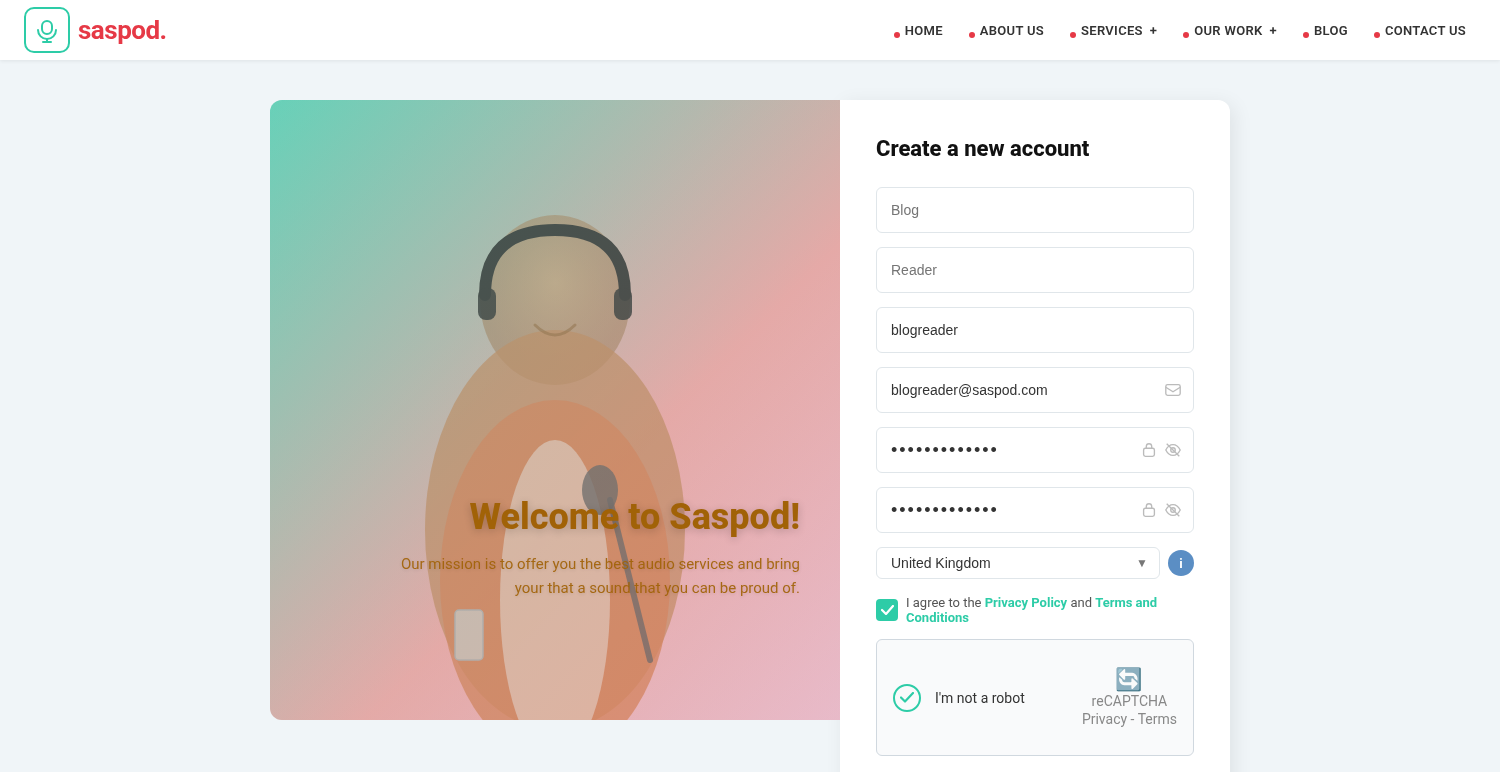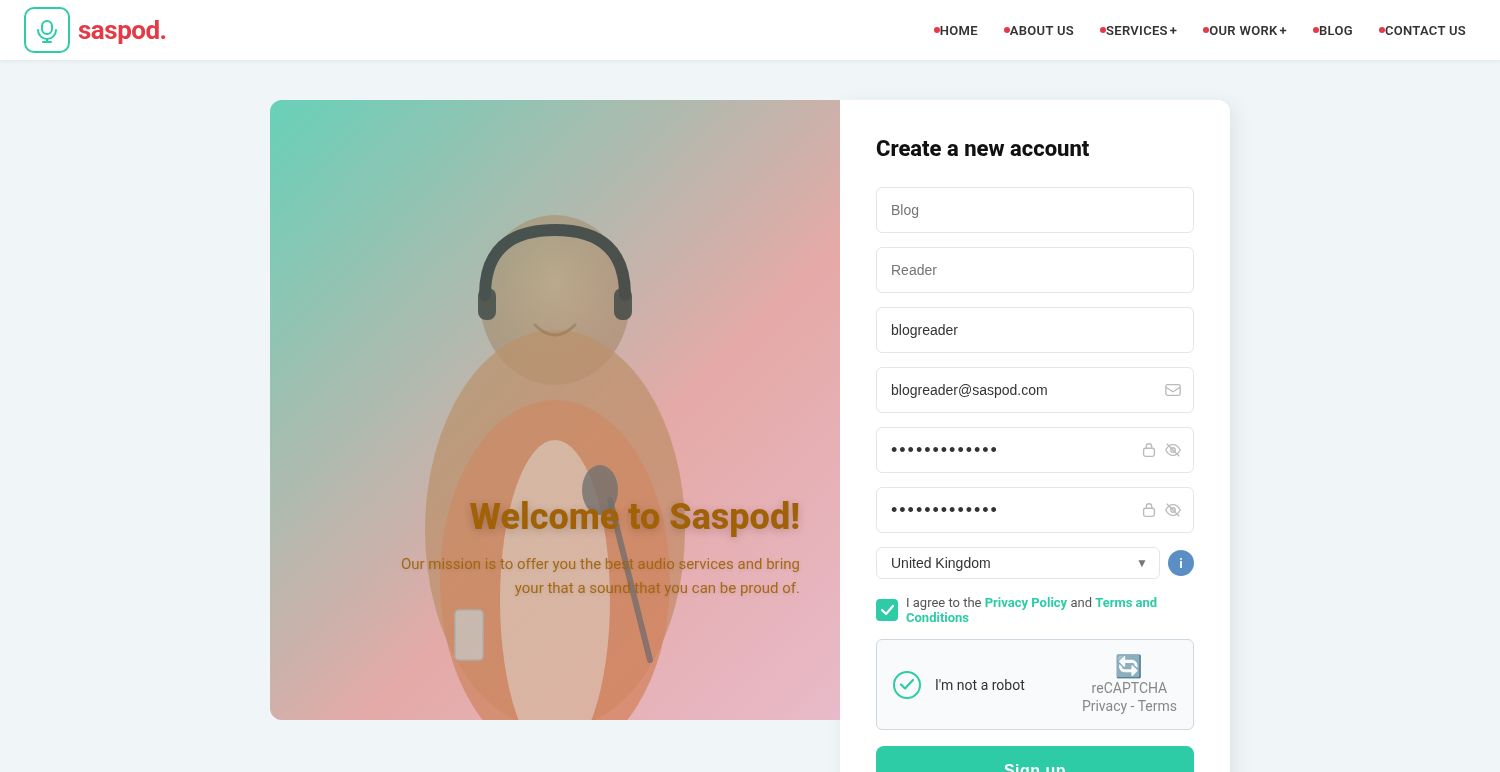"HOME" .nav-item { align-items: center -> flex-end; gap: none -> 5px }
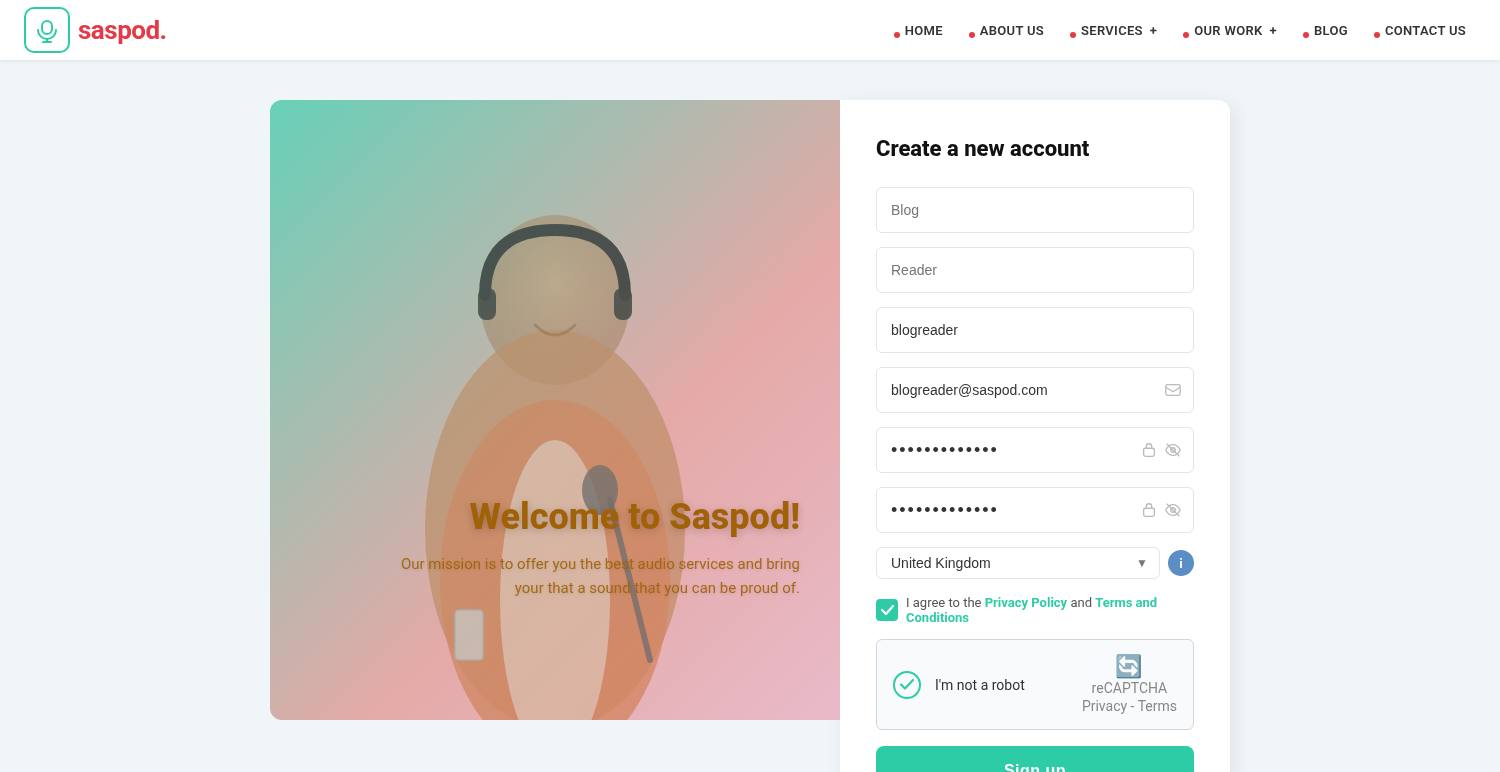"I'm not a robot" .recaptcha-box { padding: 14px 16px -> 27px 16px }
